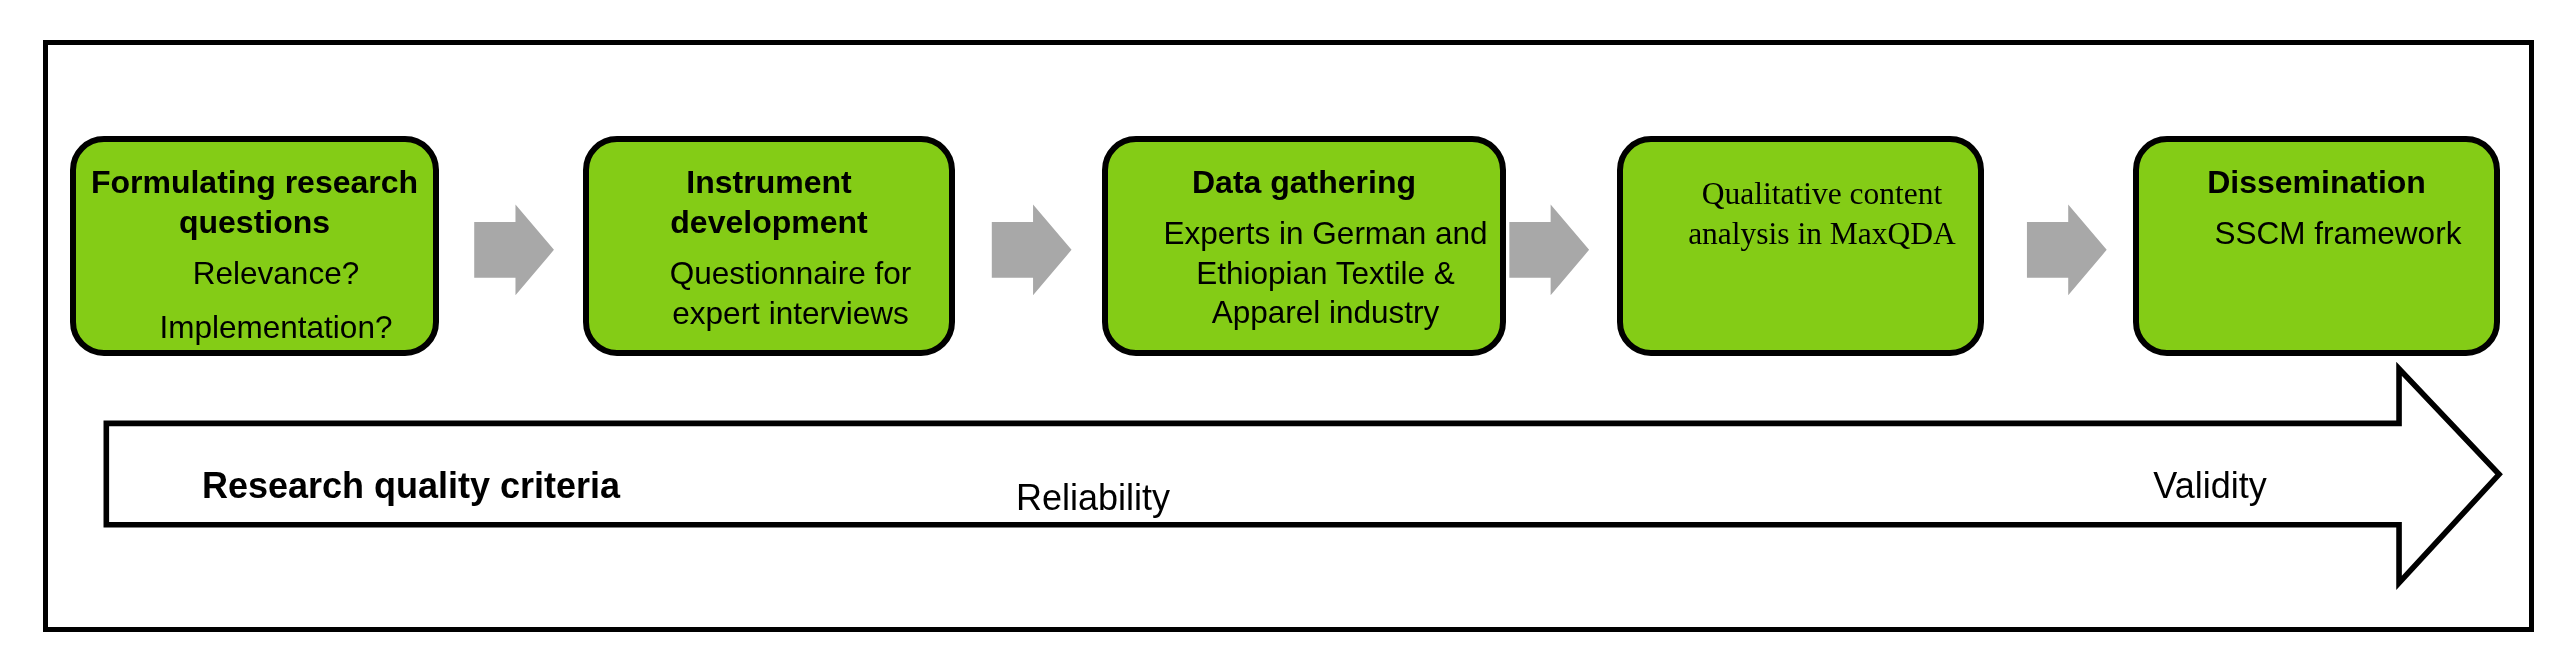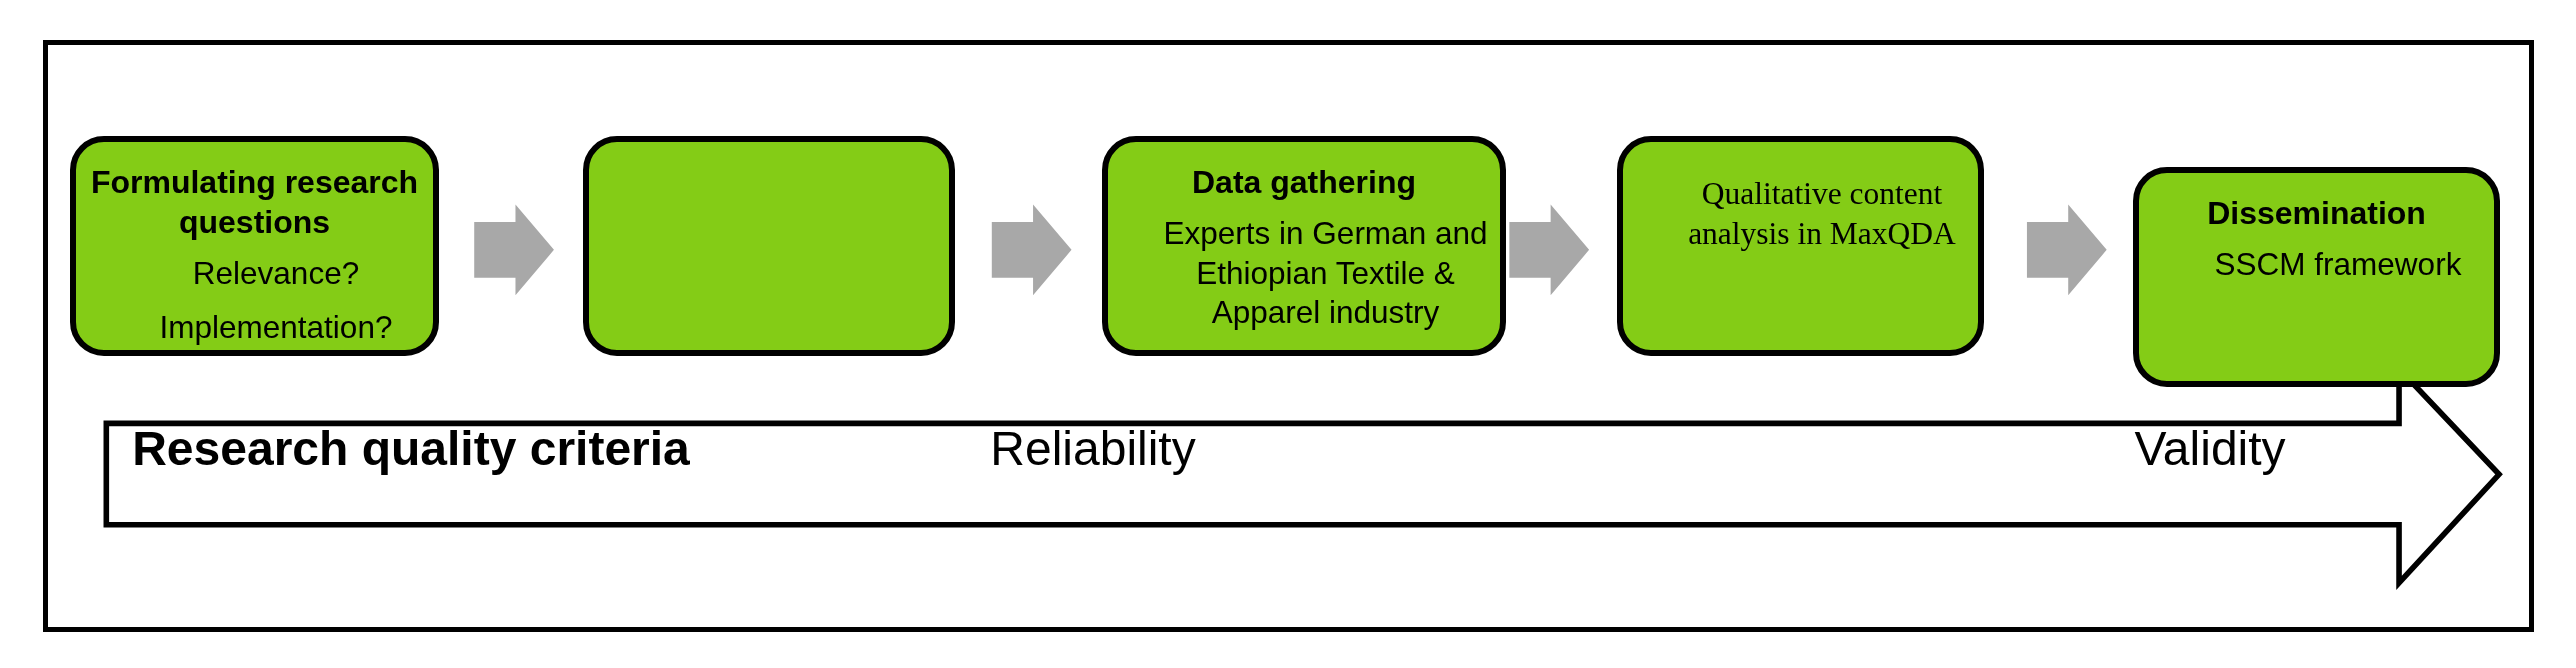"Instrument development" div.step-title { html: none -> <div>Instrument development</div> }
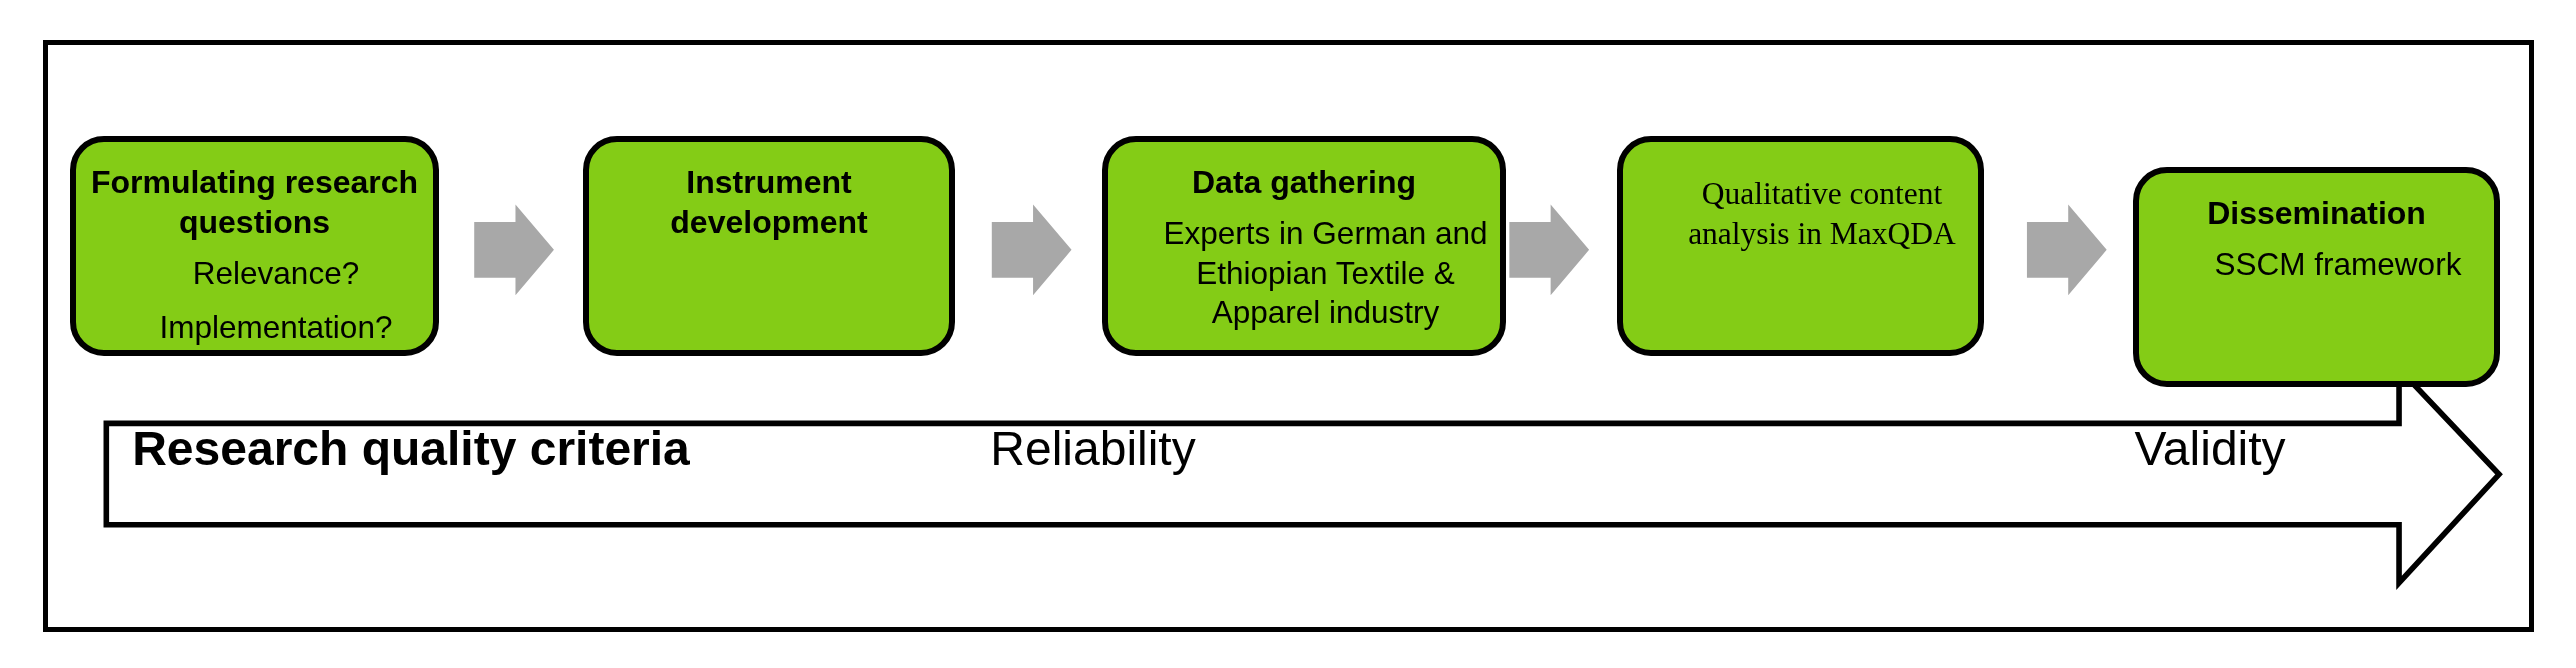"Dissemination" .box-5 { margin-top: 31px -> none }
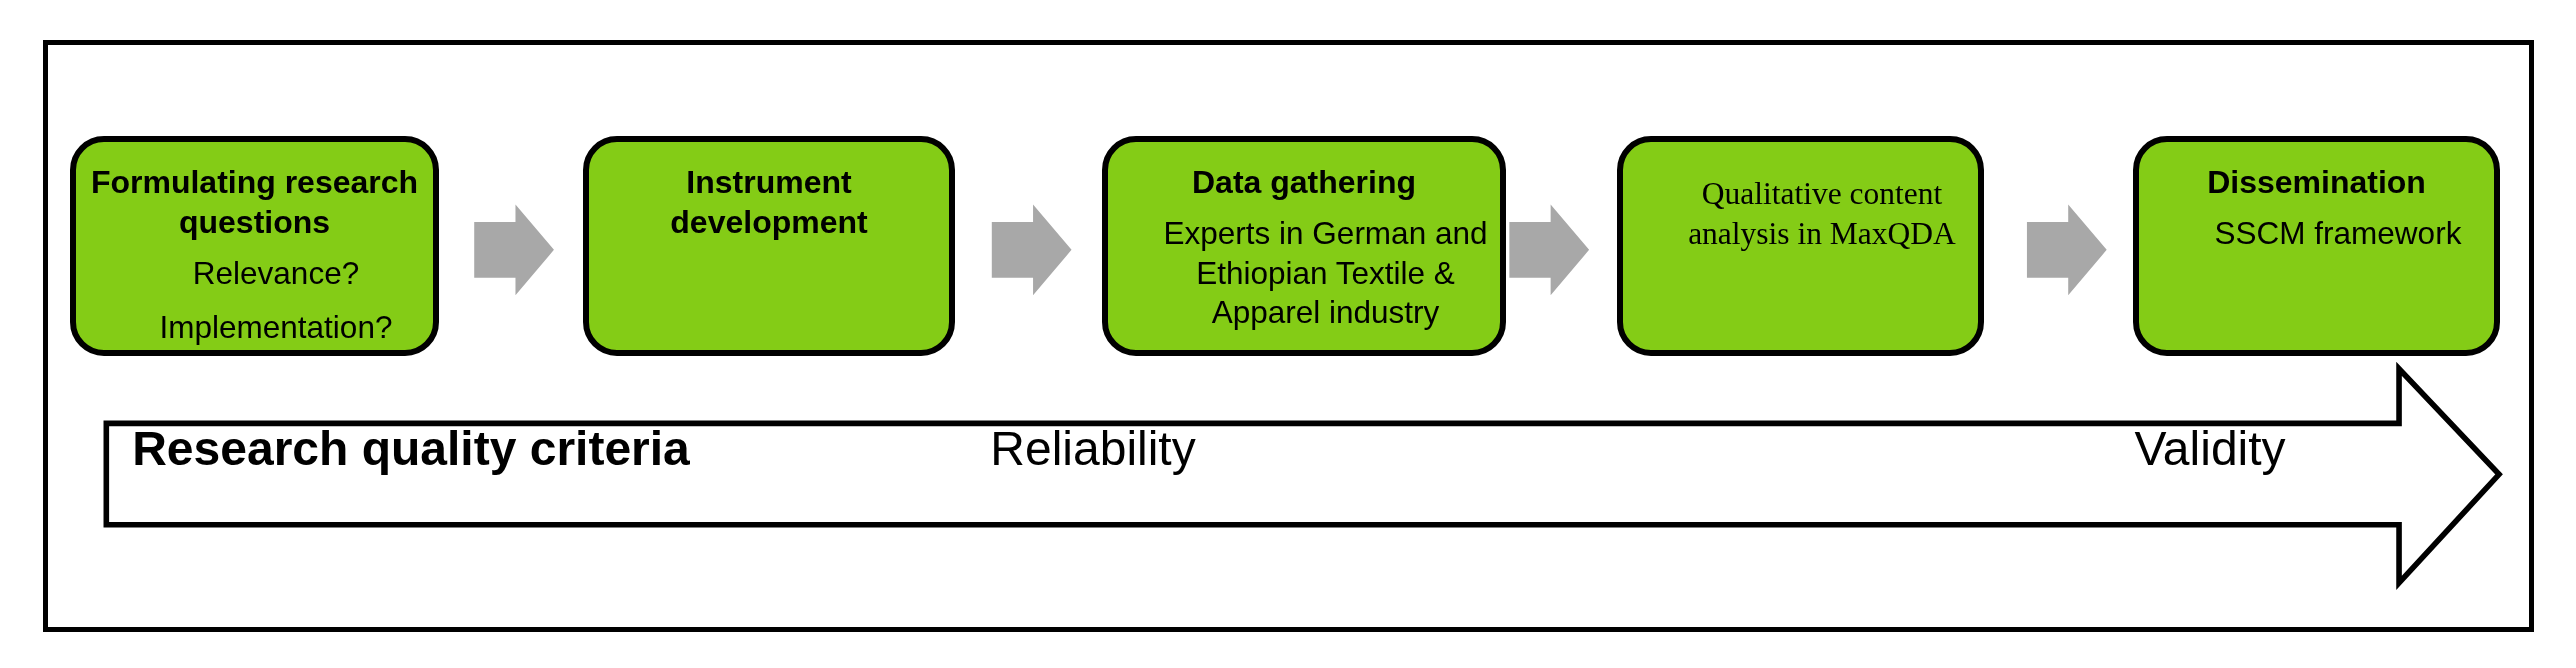"Questionnaire for expert interviews" div.step-details { html: none -> <div> <p>Questionnaire for expert interviews</p> </div> }
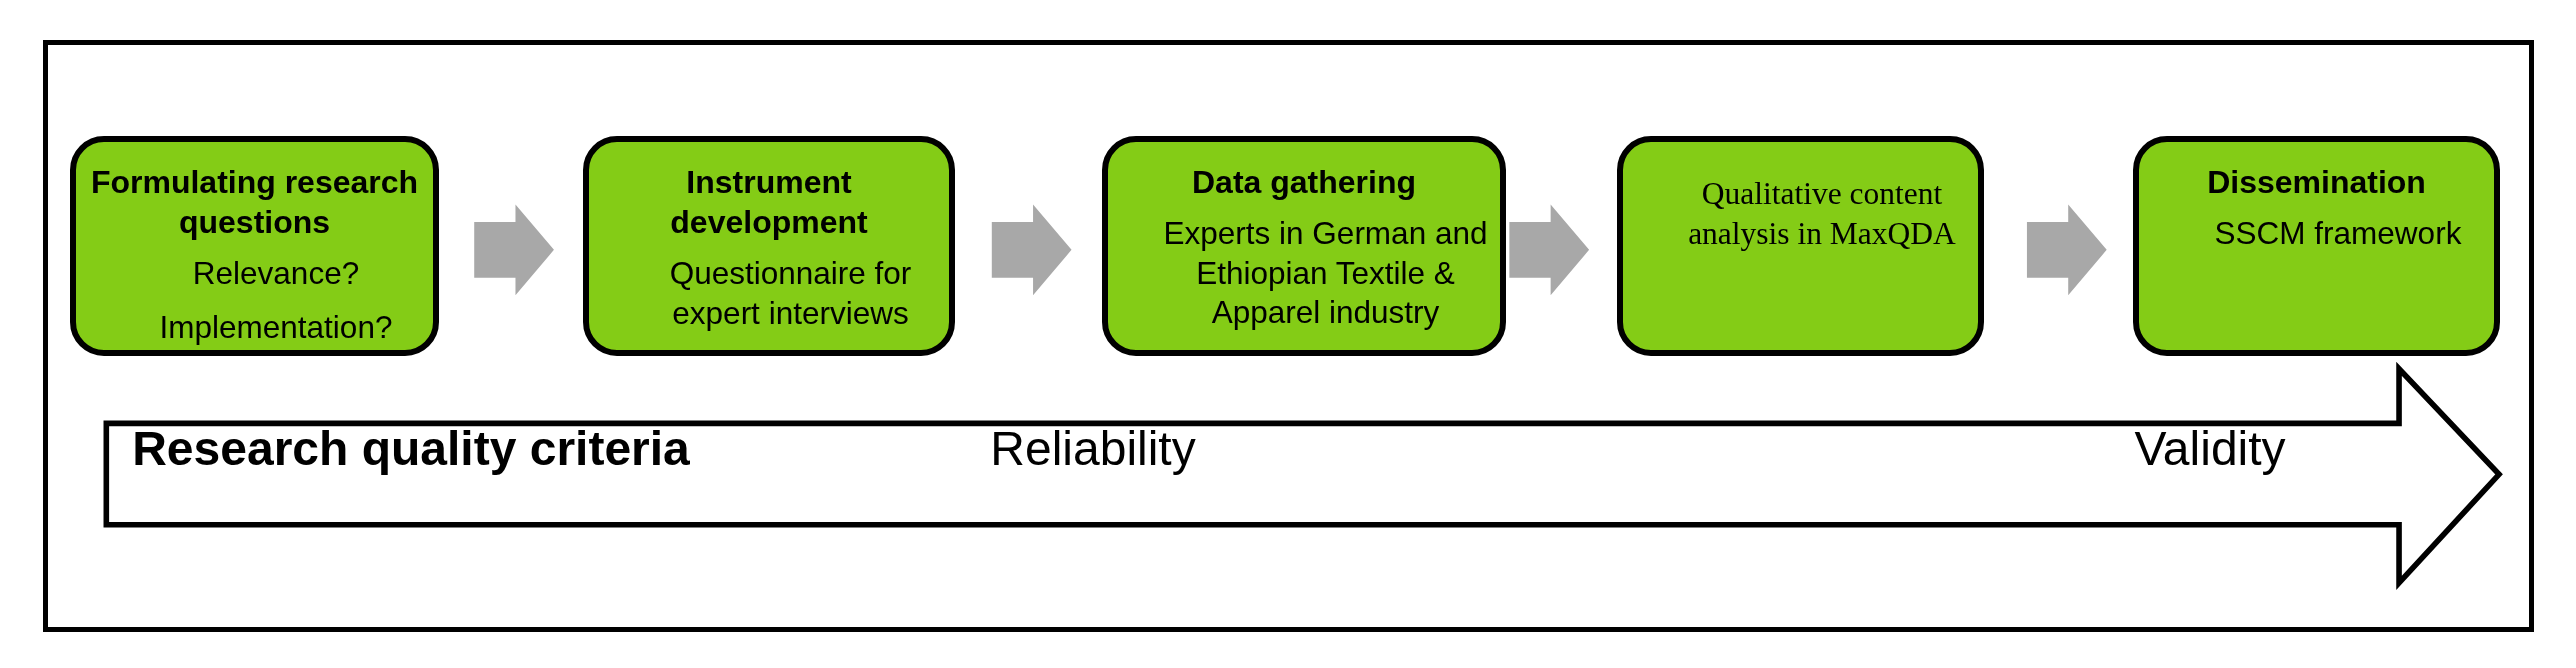"Research quality criteria" .quality-label { font-size: 48px -> 36px; top: 448px -> 486px }
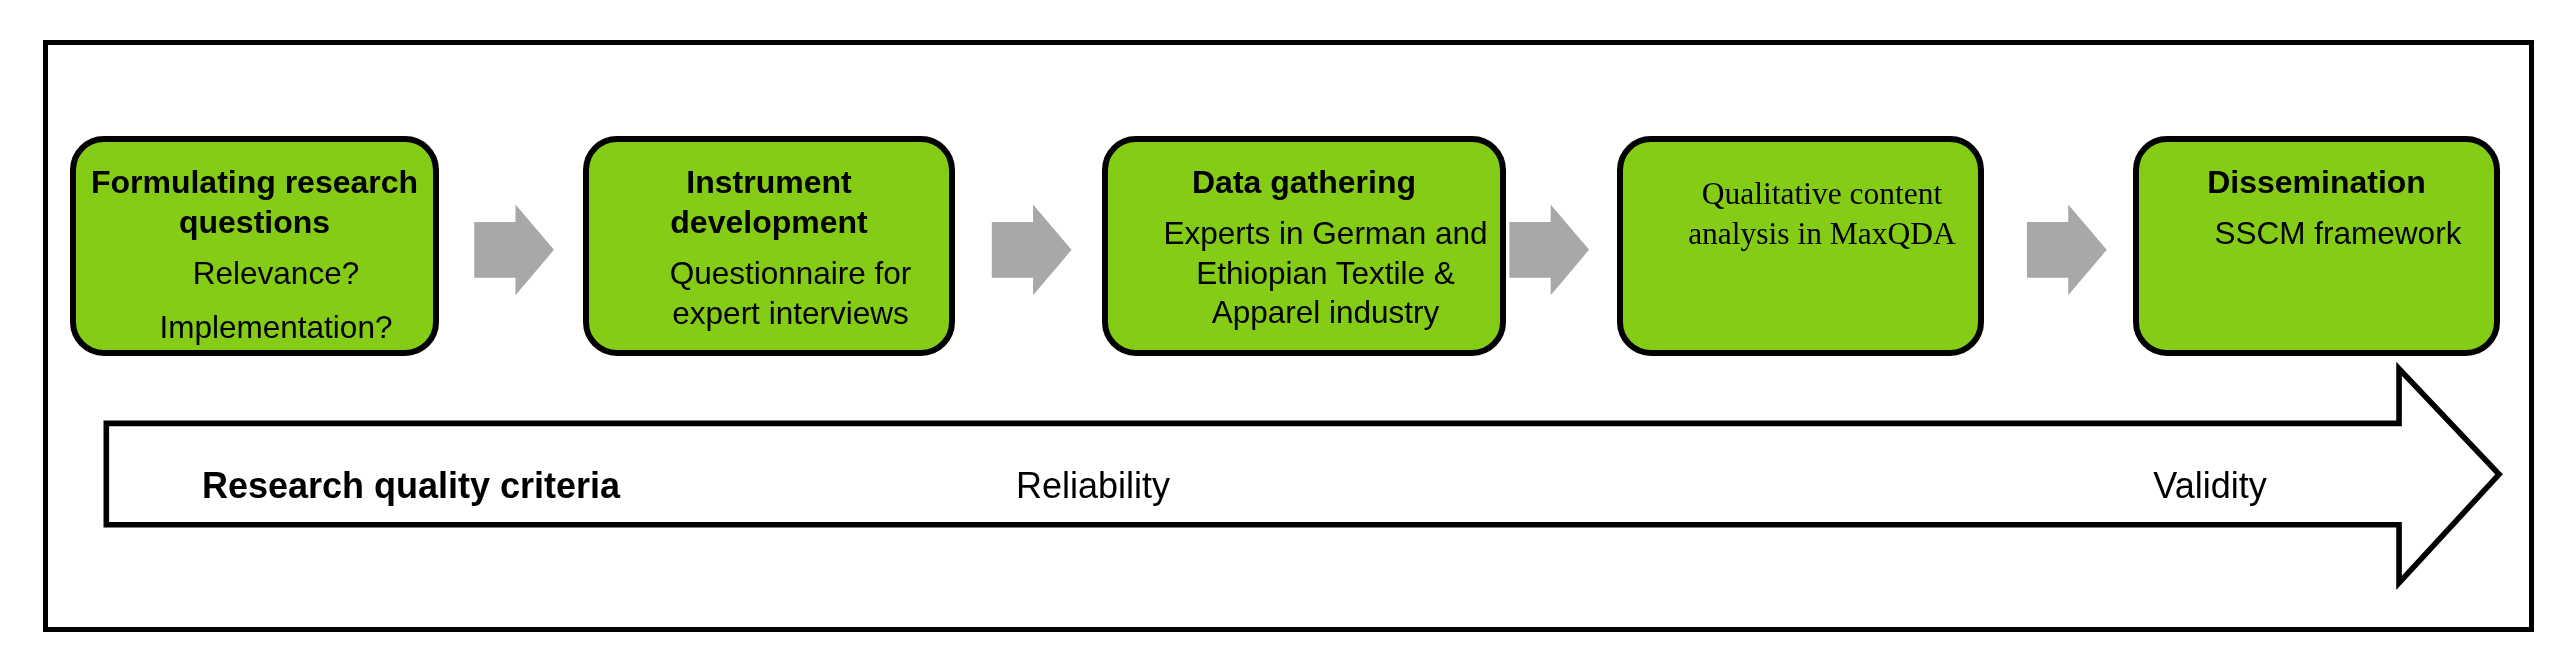"Reliability" .criterion-0 { margin-top: none -> 12px }
